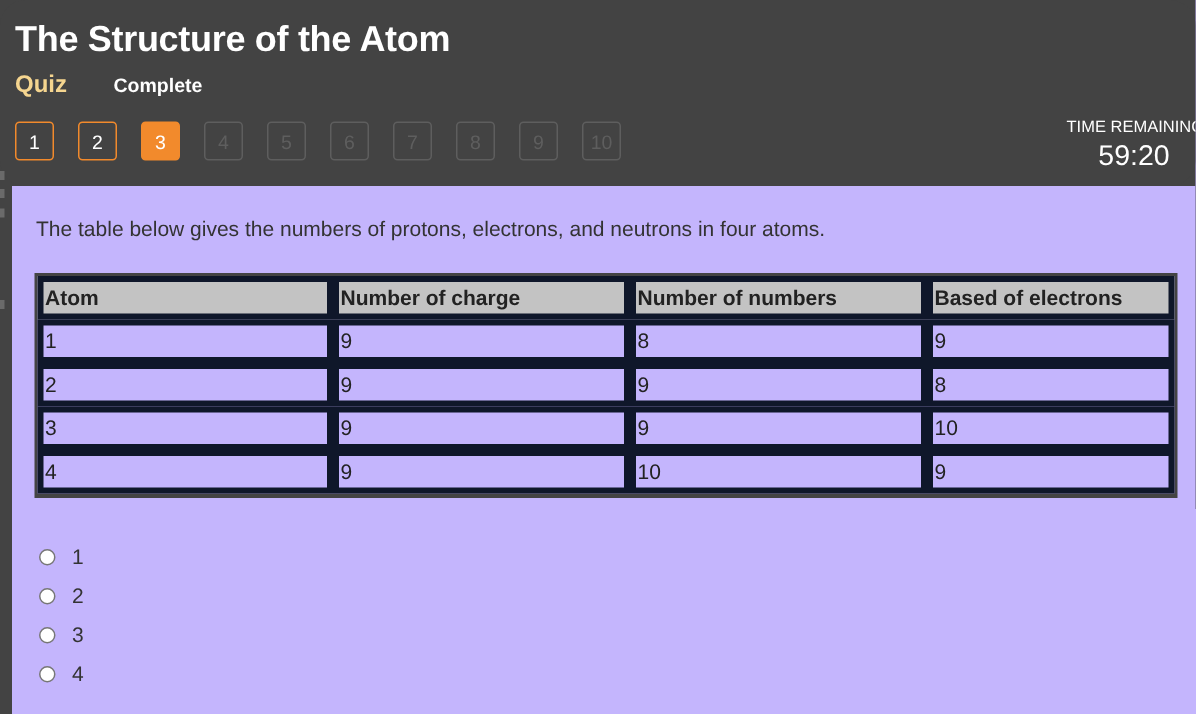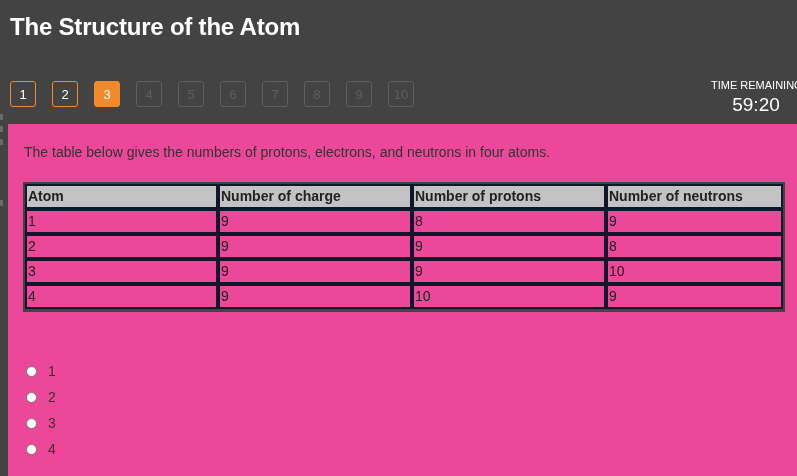"Quiz" div.subrow { html: none -> <div> <span>Quiz</span> <span>Complete</span> </div> }
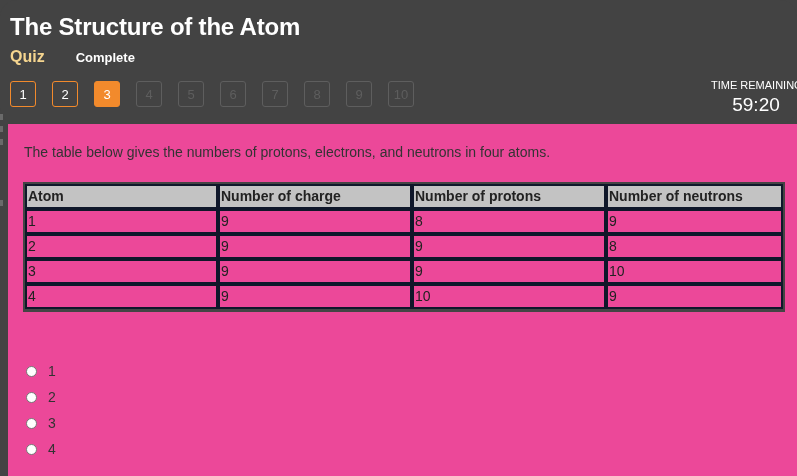"The table below gives the" .content { background: #ec4899 -> #c4b5fd }
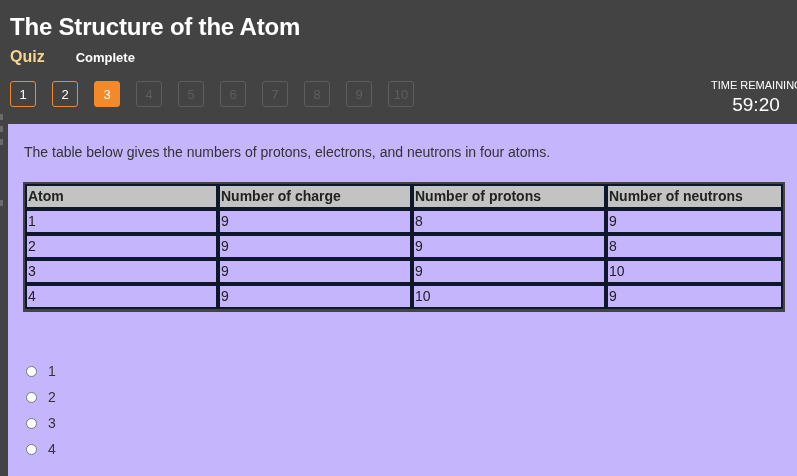"Atom" table.data th, table.data td { border: 2px solid #0f172a -> 4px solid #0f172a }
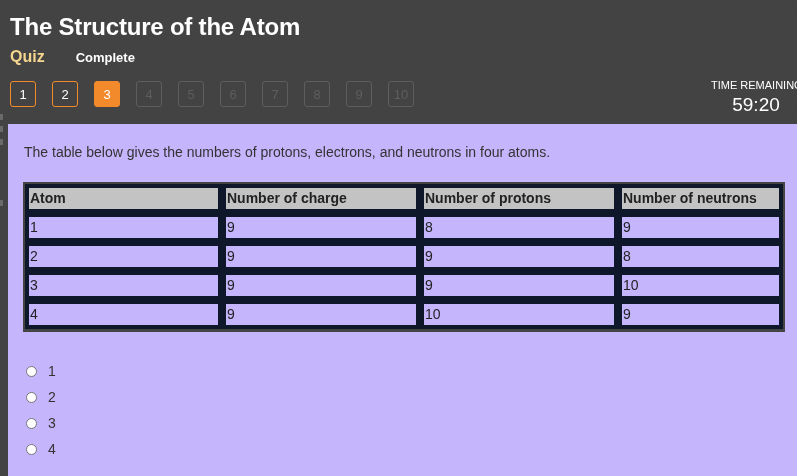"Number of protons" th { text: protons -> numbers }
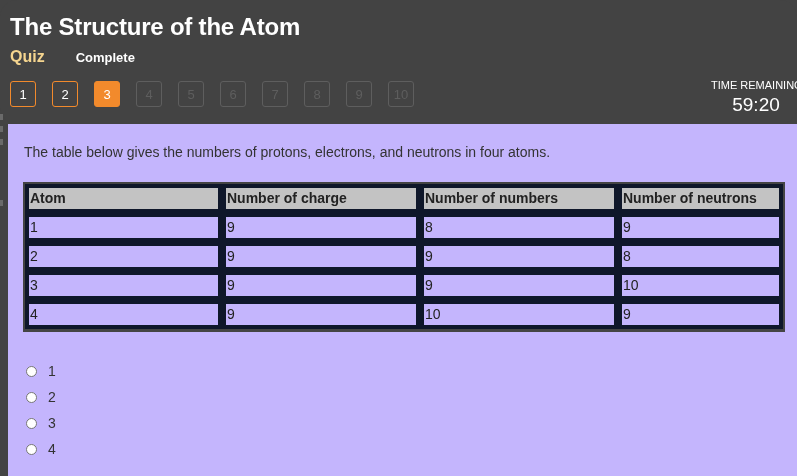"Number of neutrons" th { text: Number of neutrons -> Based of electrons }
